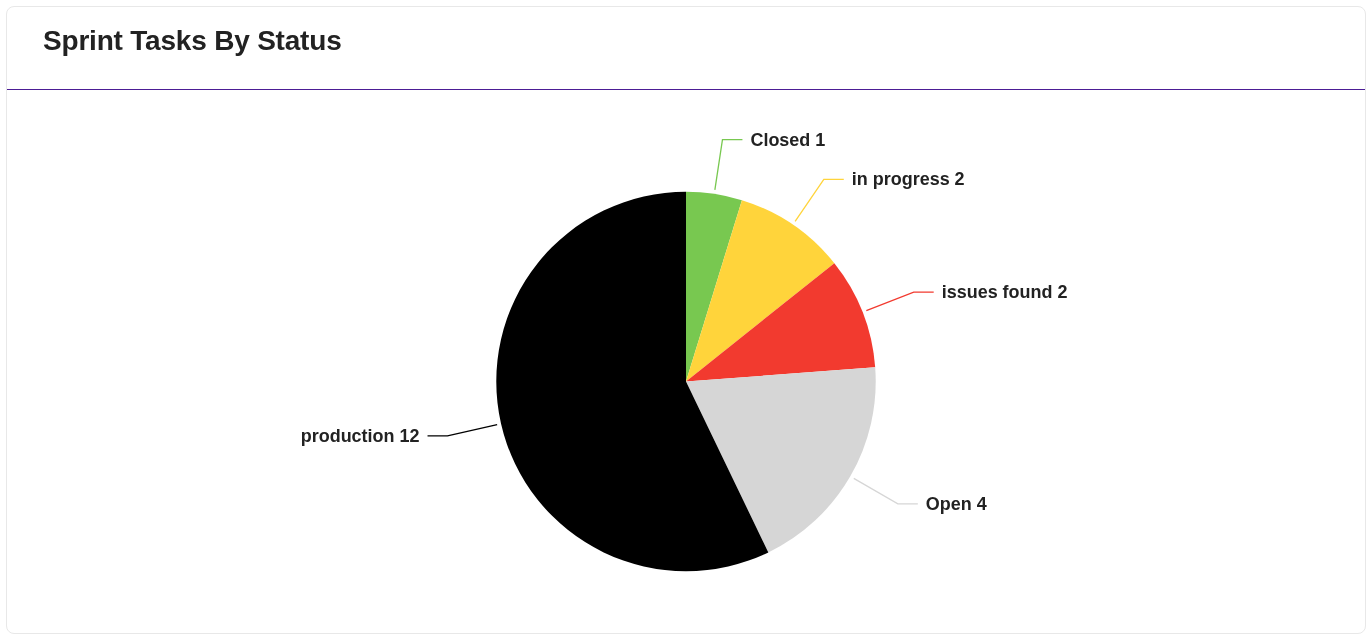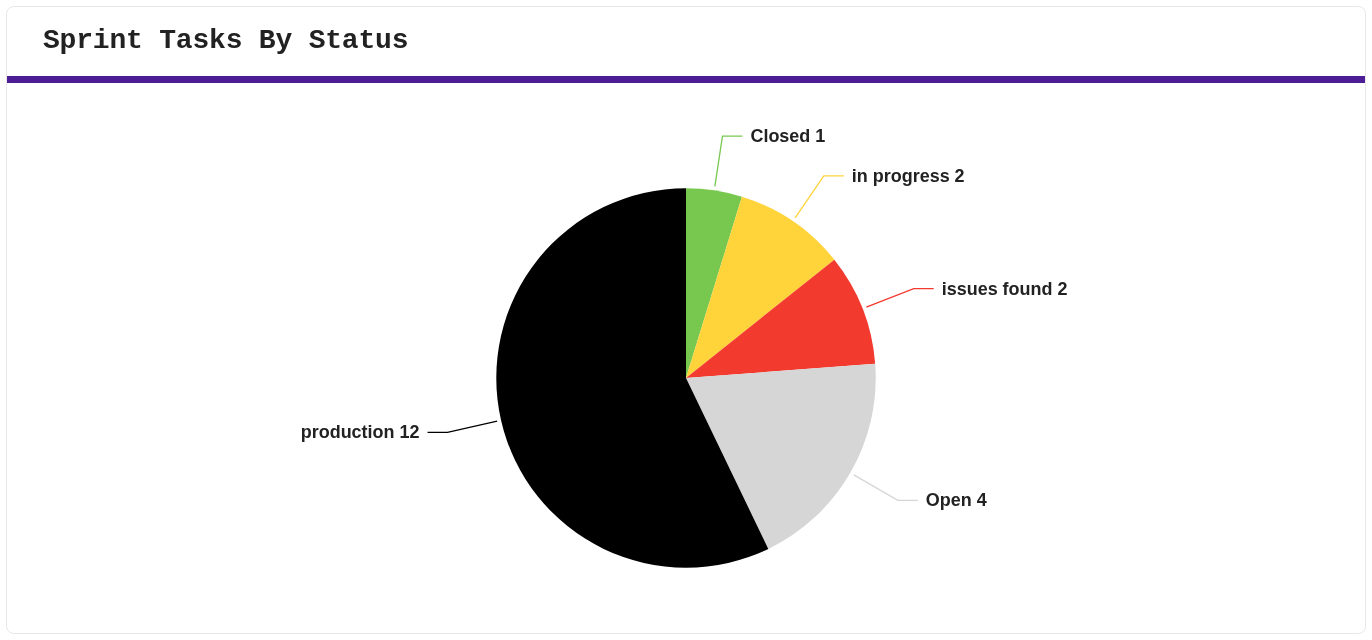"Sprint Tasks By Status" .card-header { border-bottom: 7px solid #4c1d95 -> 1px solid #4c1d95; font-family: Liberation Mono, monospace -> none; padding: 18px 36px 20px -> 18px 36px 32px }
